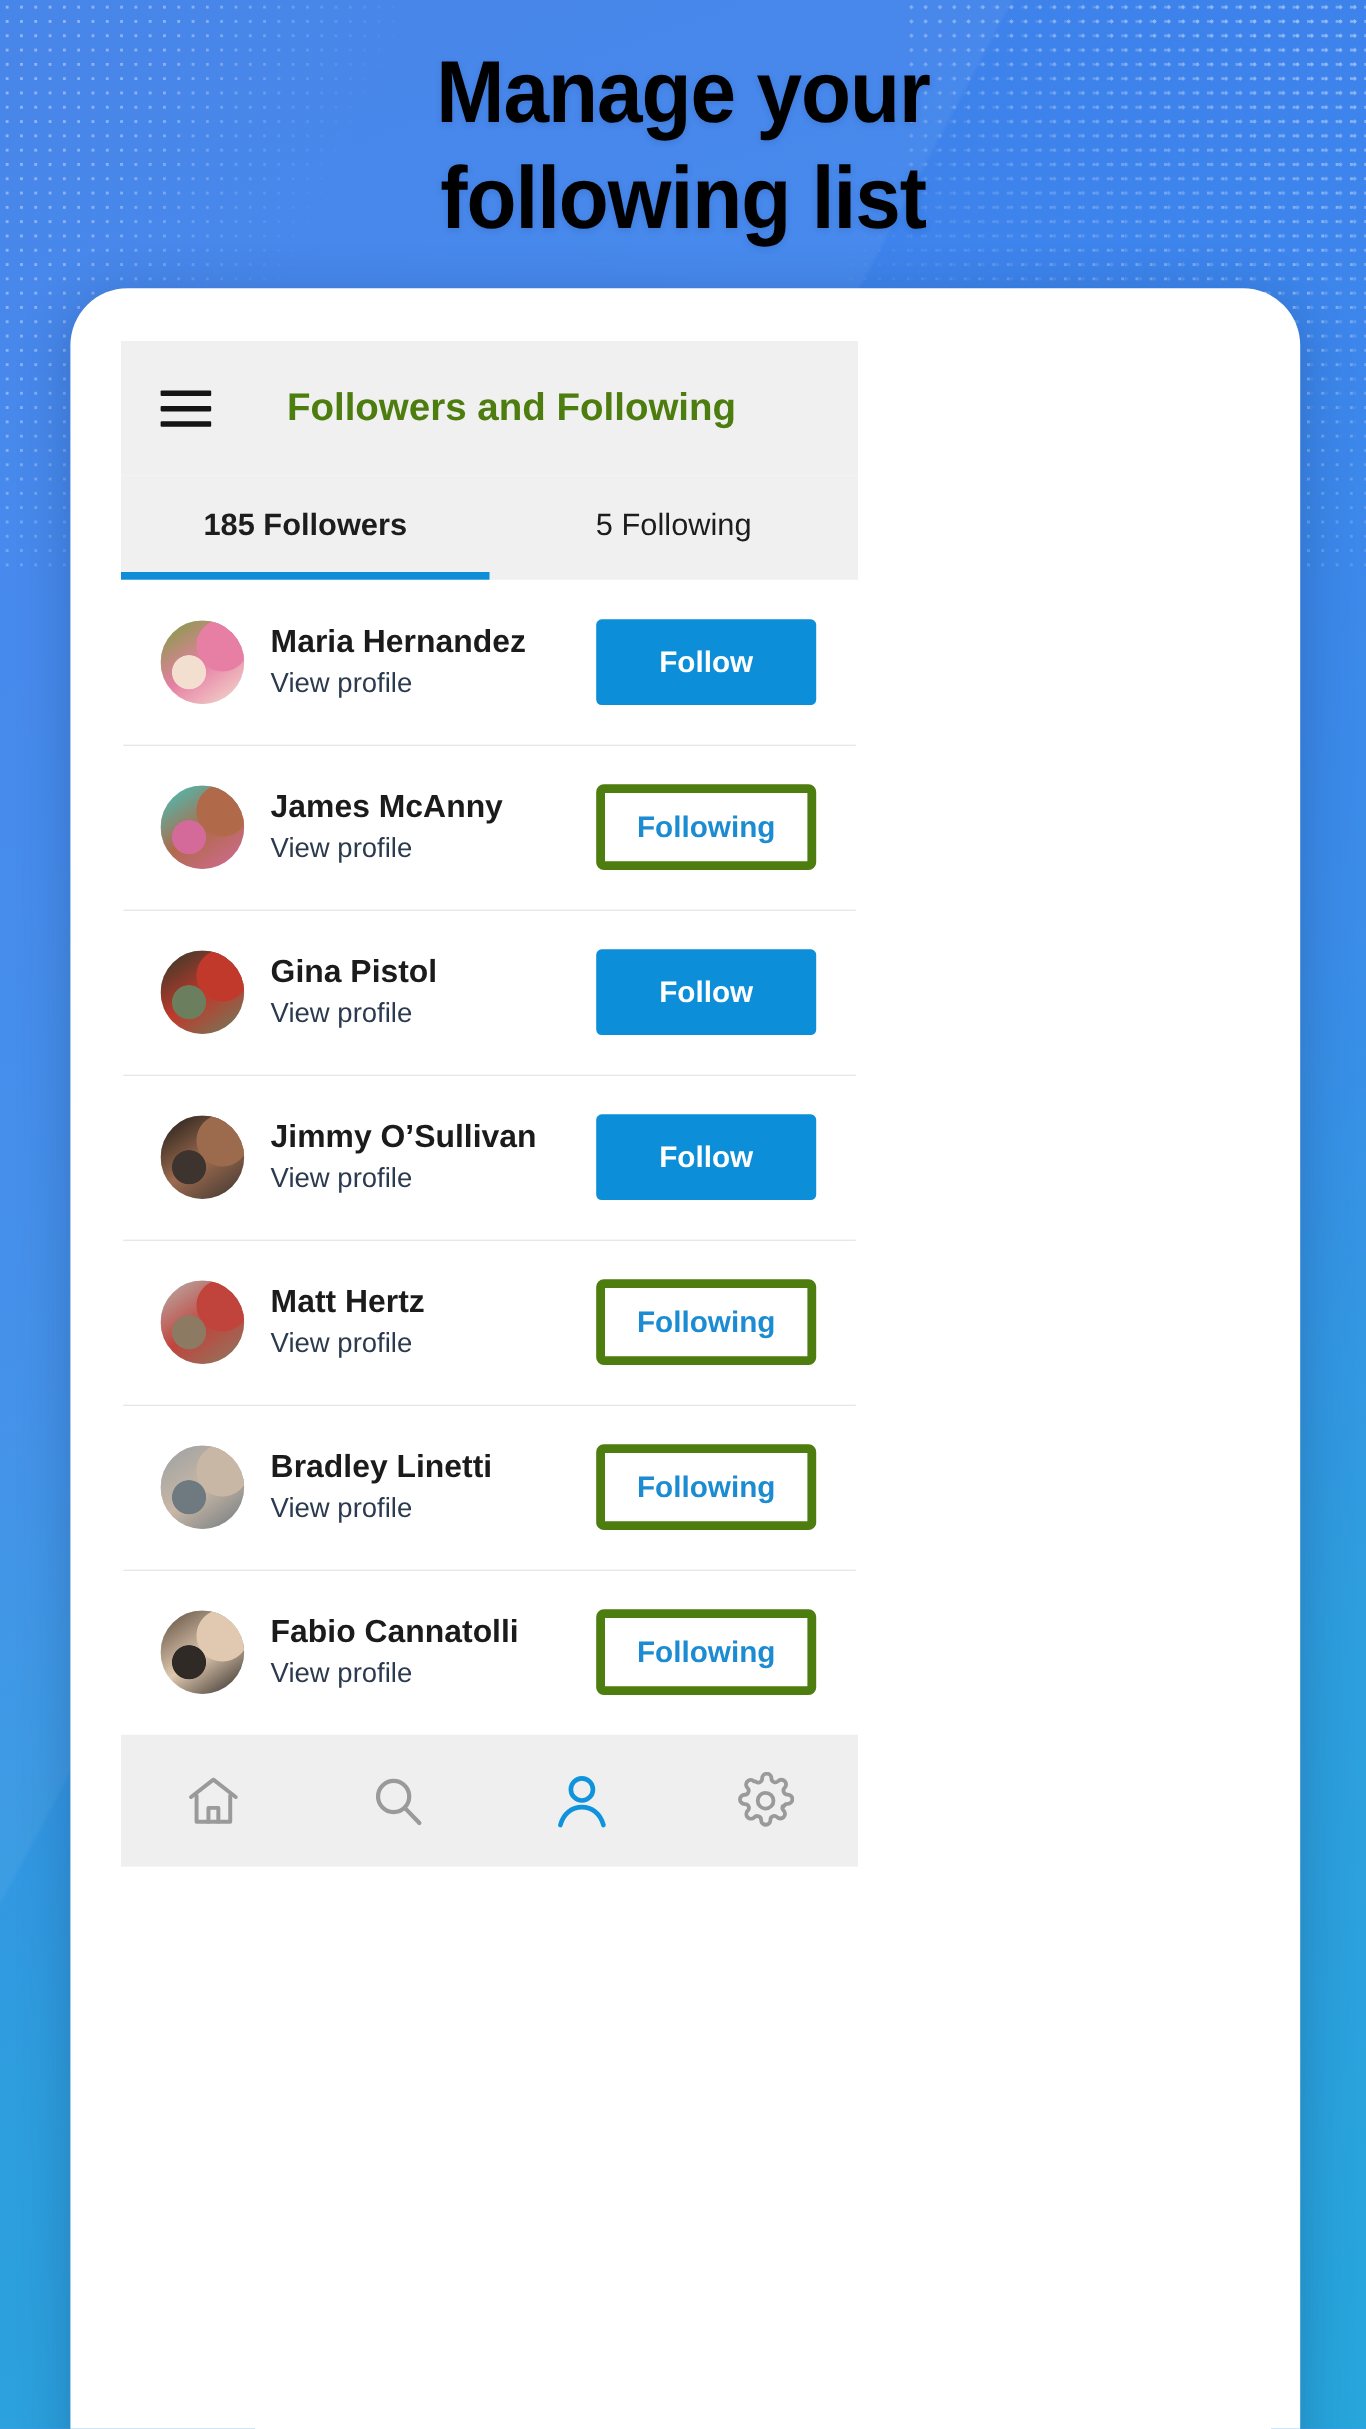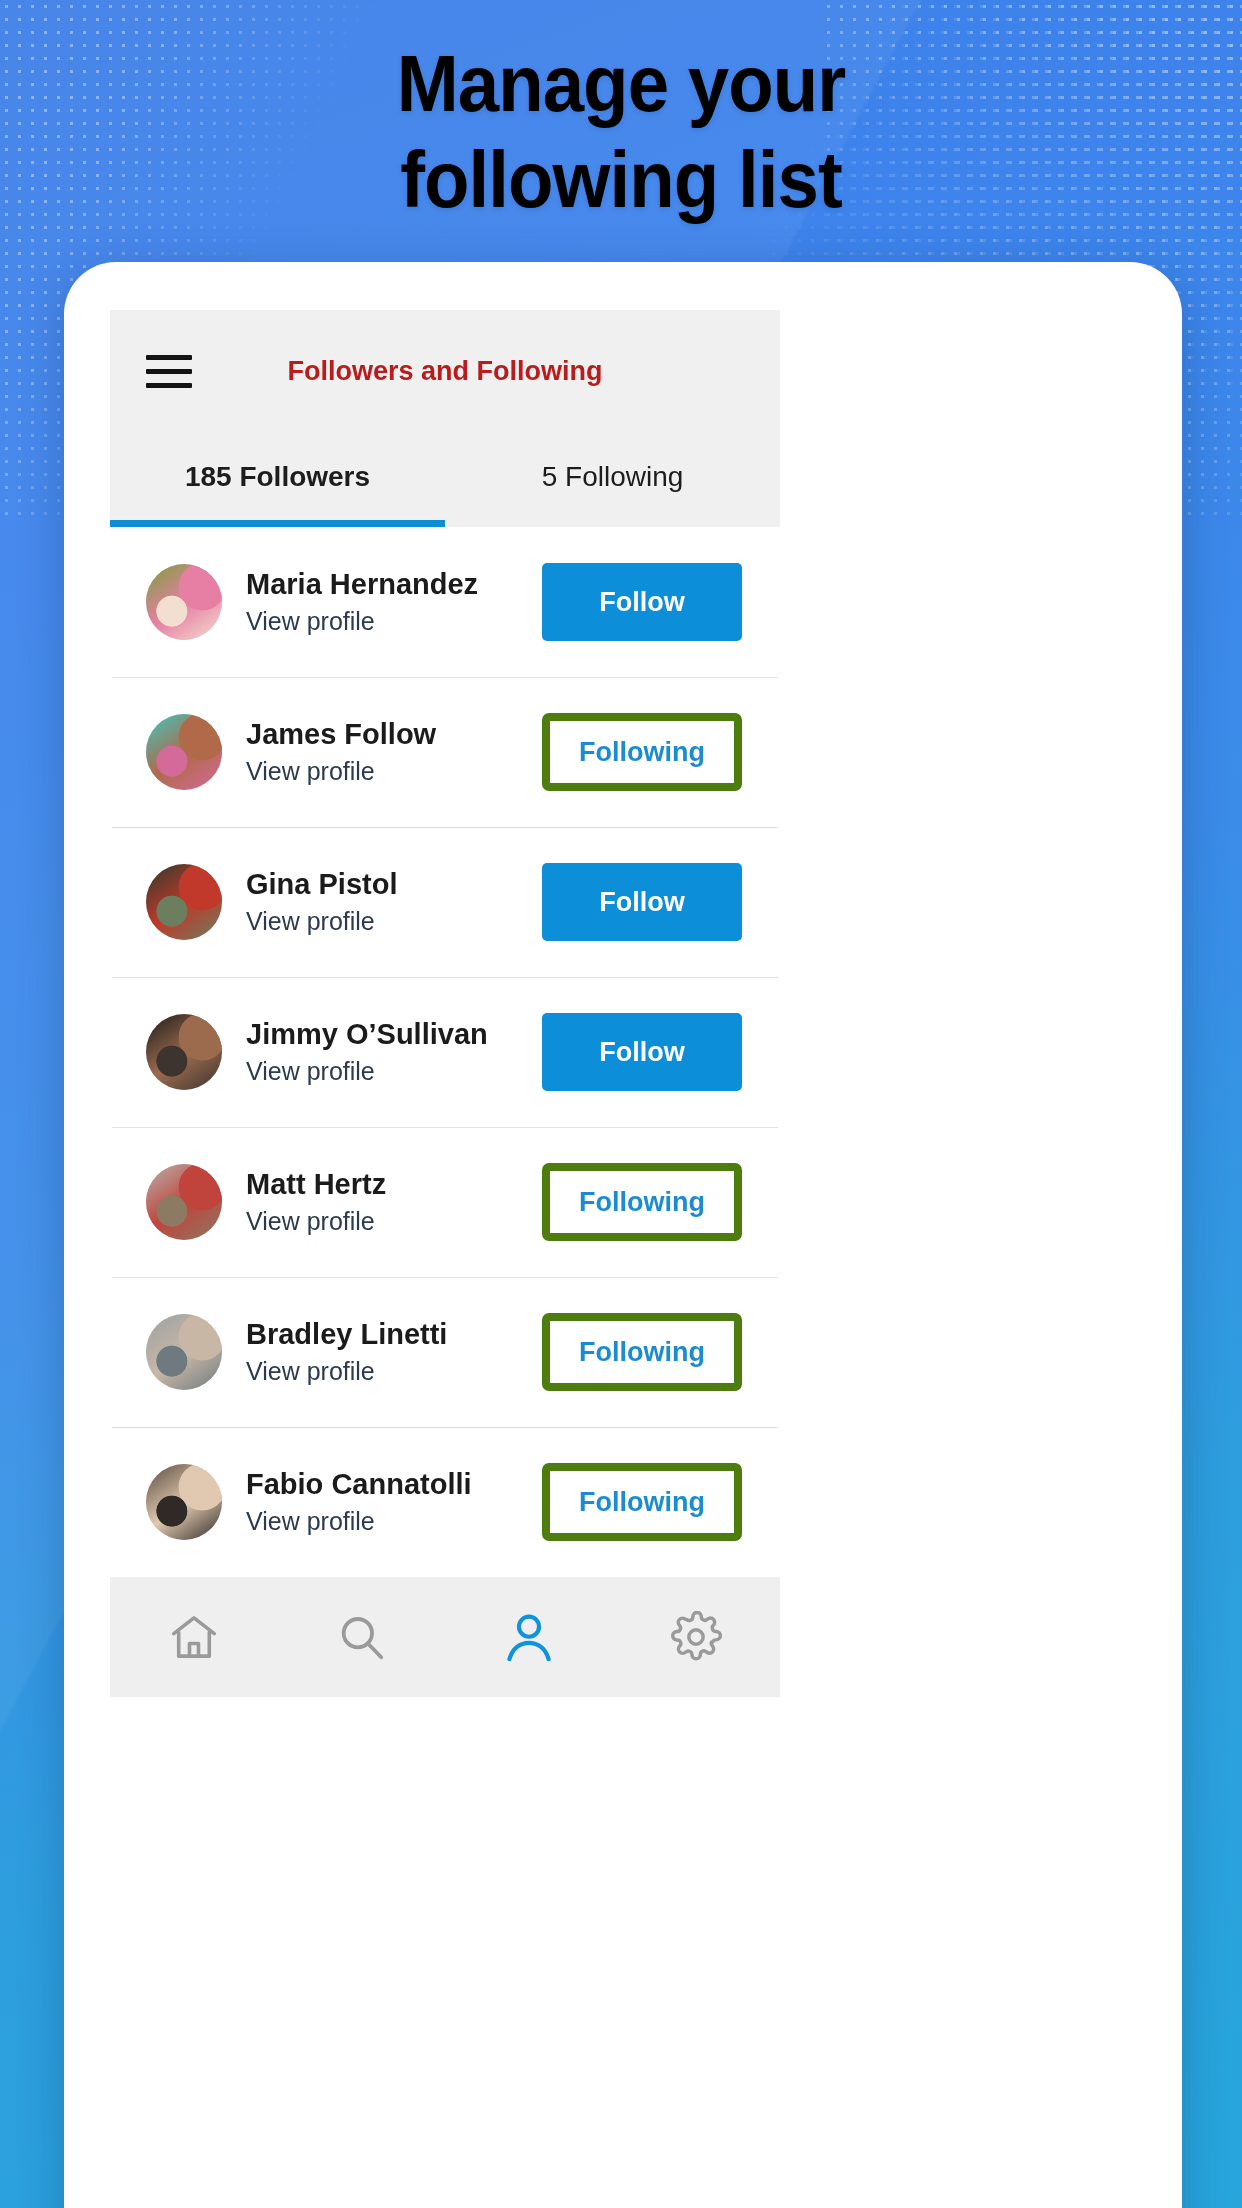"Followers and Following" .appbar-title { color: #b91c1c -> #4d7c0f; font-size: 27px -> 35px; padding-left: none -> 20px }
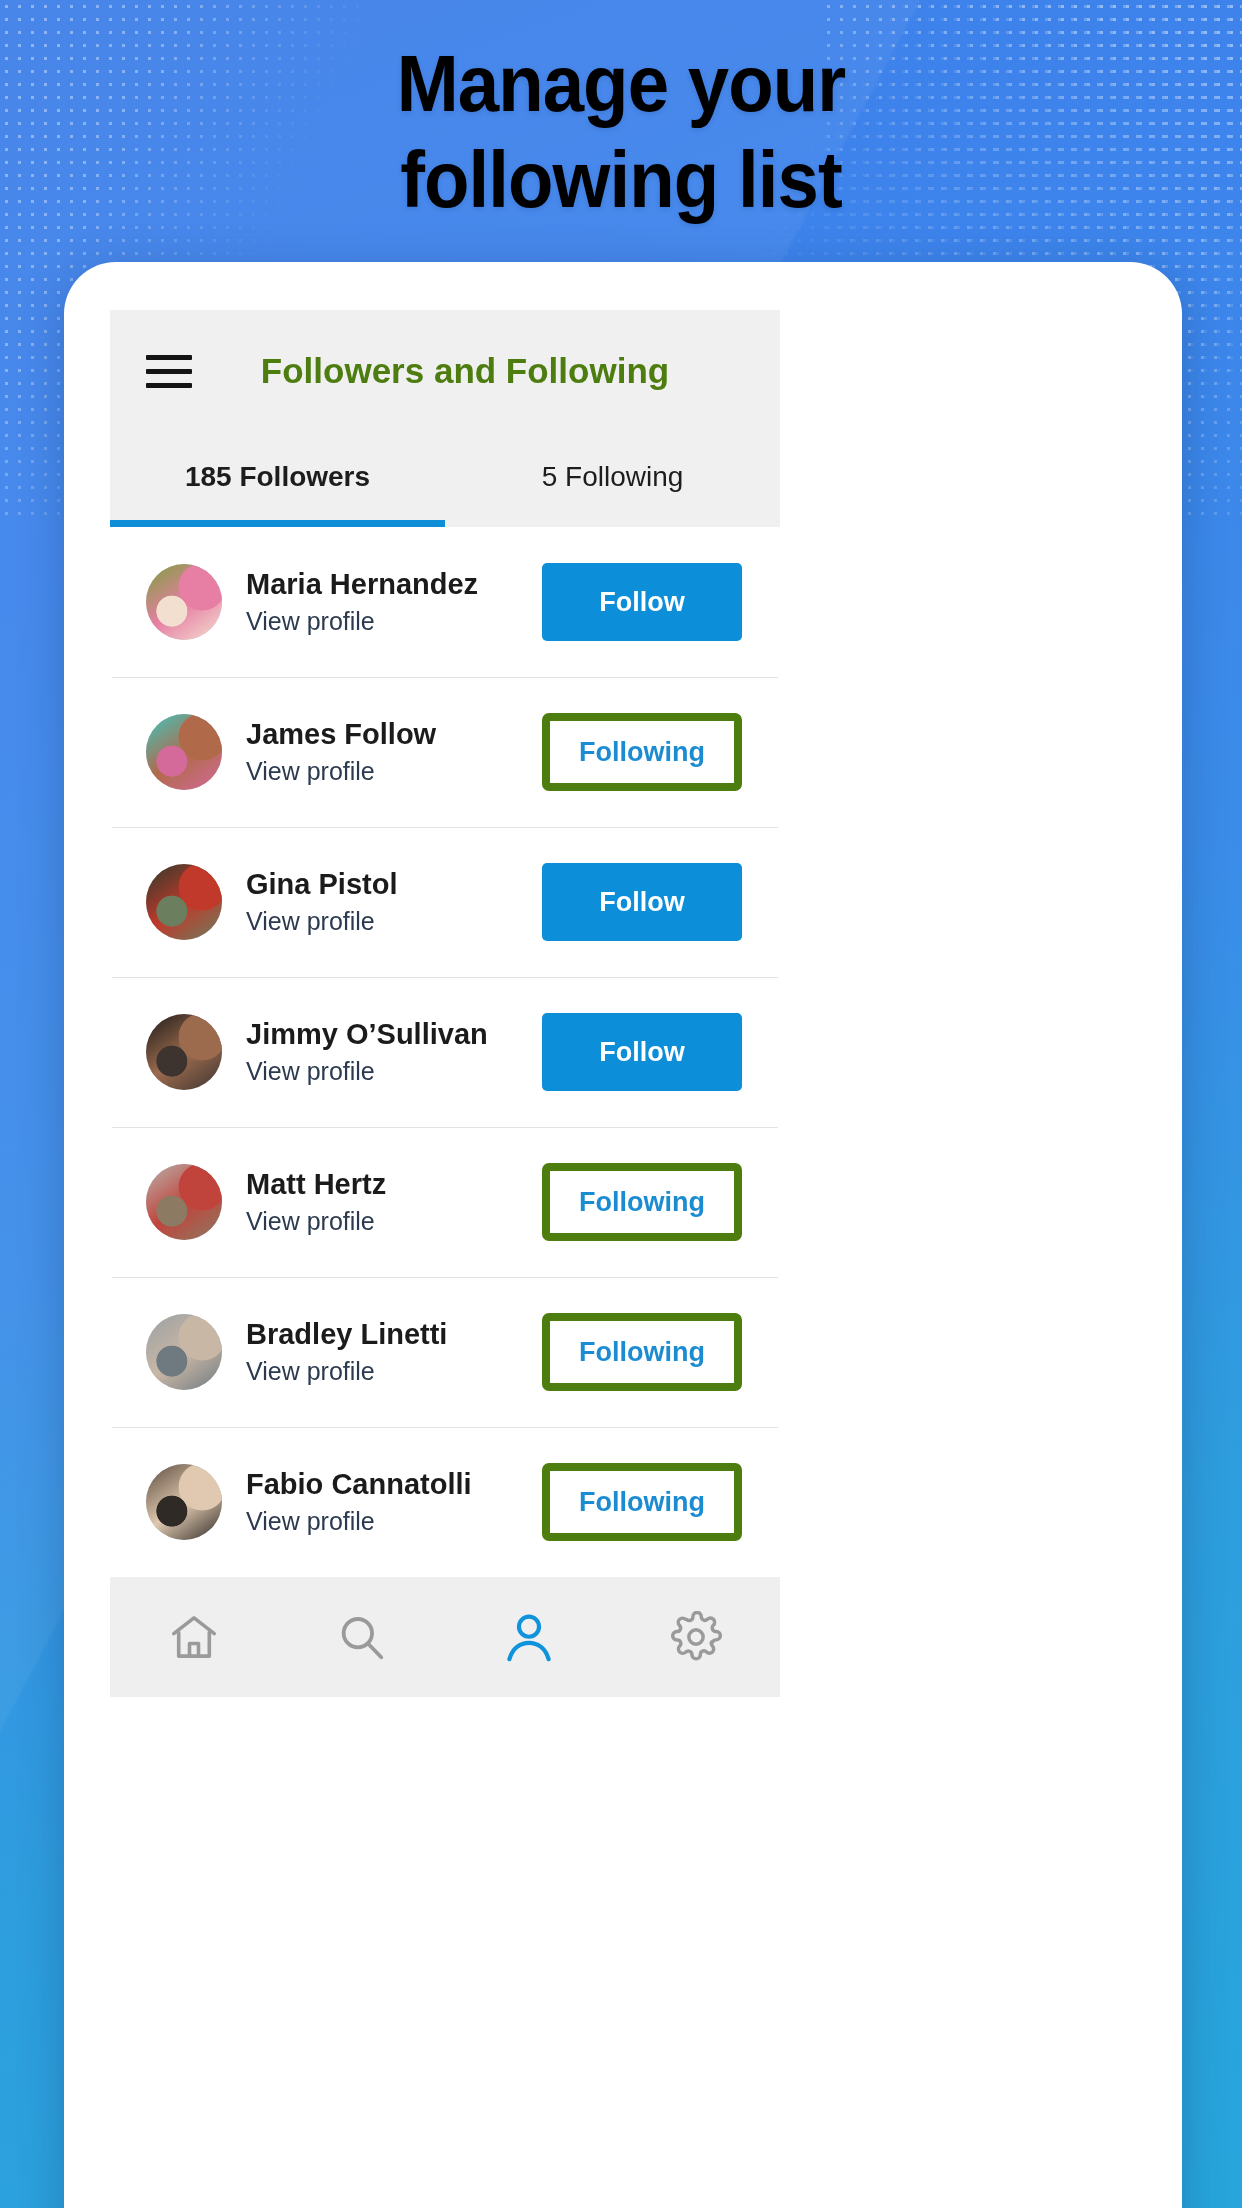"James Follow" div.name { text: Follow -> McAnny }
